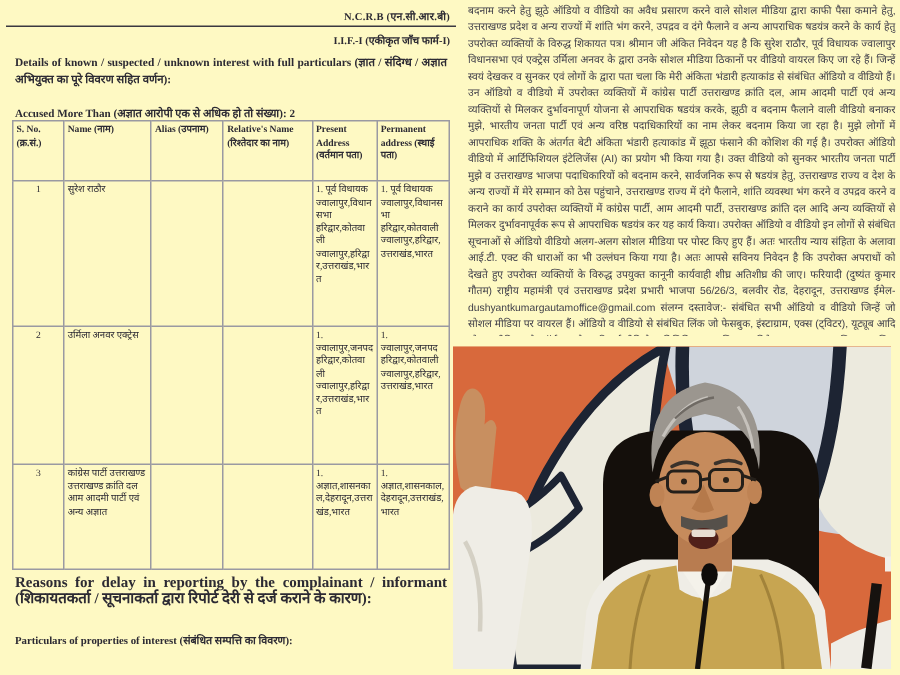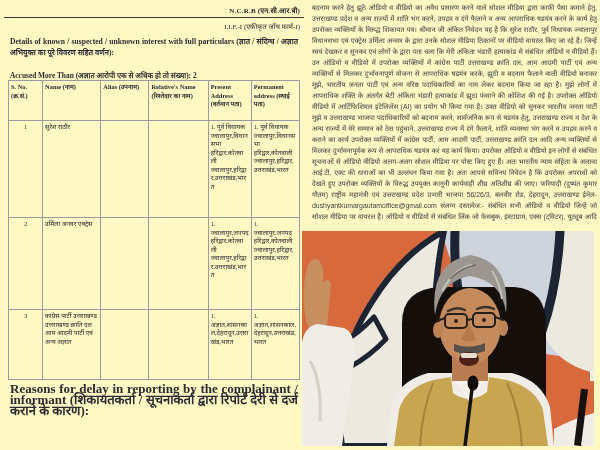"I.I.F.-I (एकीकृत जाँच फार्म-I)" .doc-head2 { font-weight: normal -> bold }
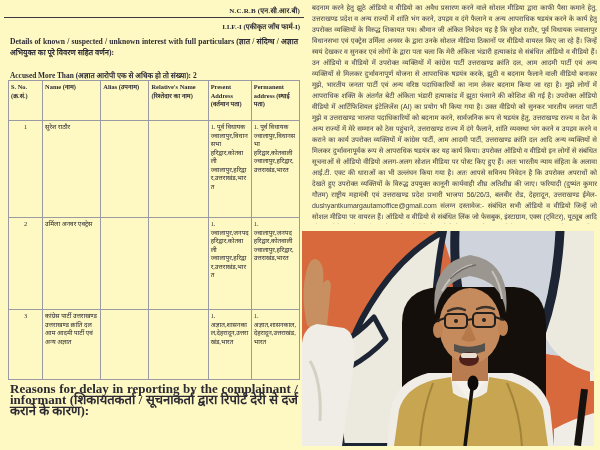"Reasons for delay in reporting" .doc-reasons { font-size: 13px -> 10px }
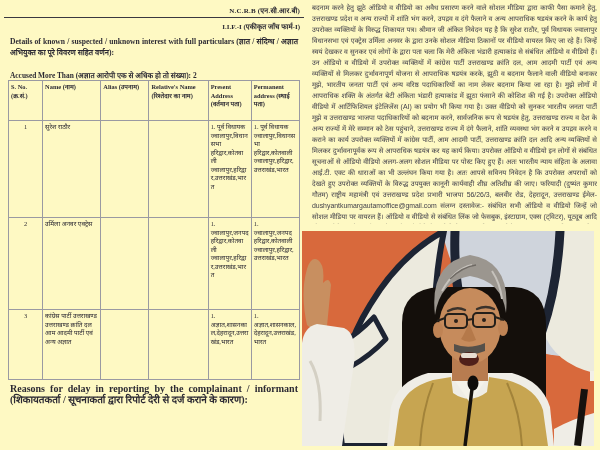"Particulars of properties of interest" div.doc-particulars { html: none -> <div>Particulars of properties of interest (संबंधित सम्पत्ति का विवरण):</div> }
